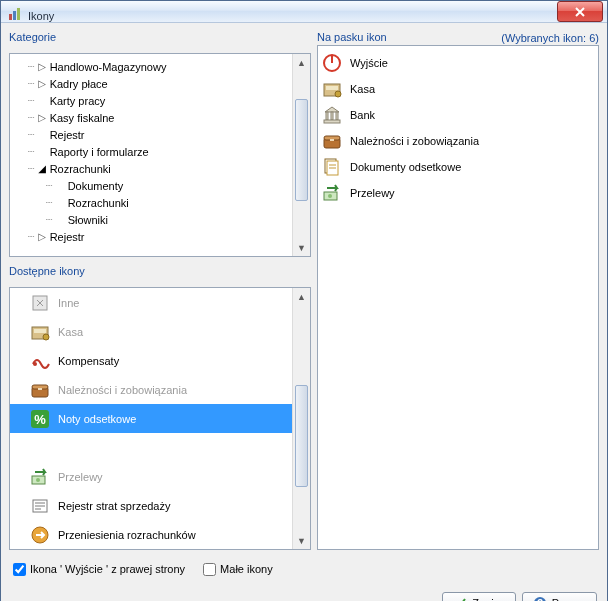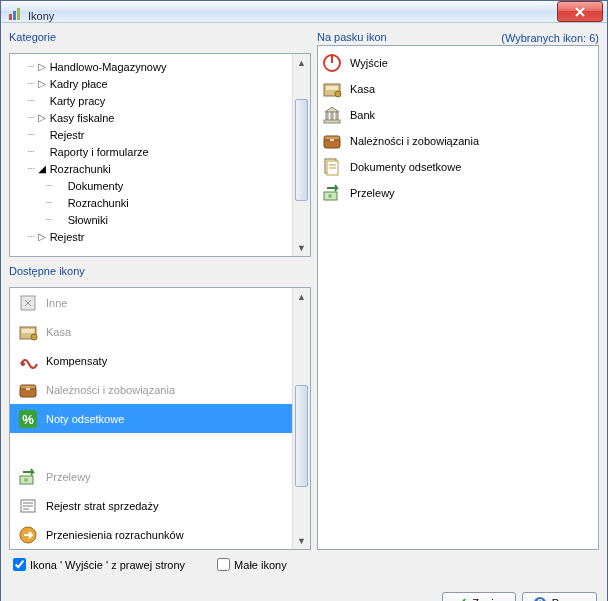"Inne" .icon-row { padding: 0 6px -> 0 18px }
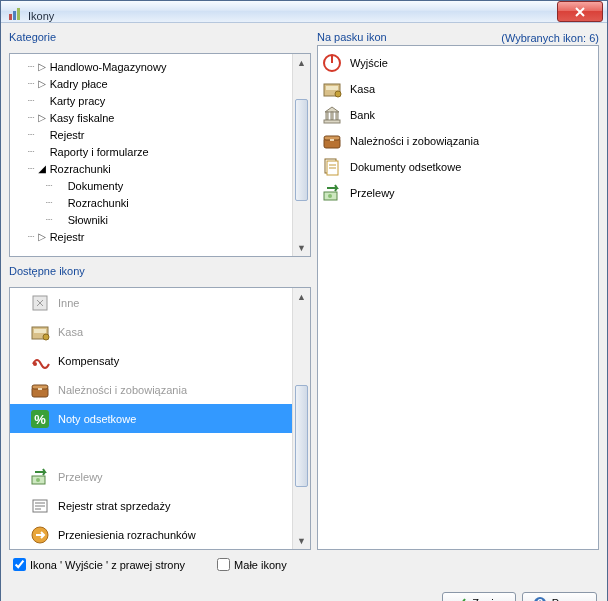"Ikona ' Wyjście ' z" .options { align-items: flex-start -> center; gap: 32px -> 18px }
